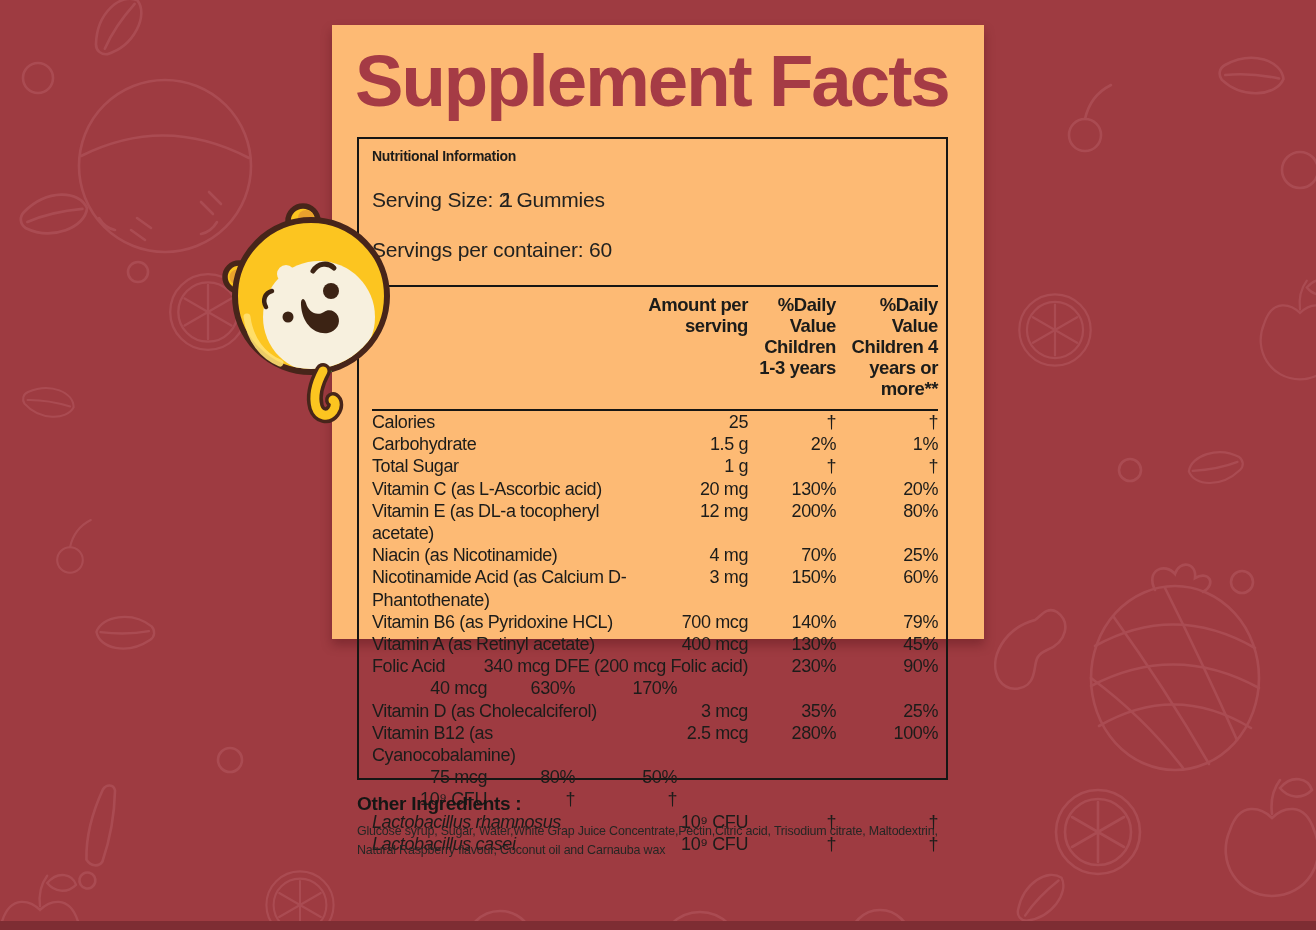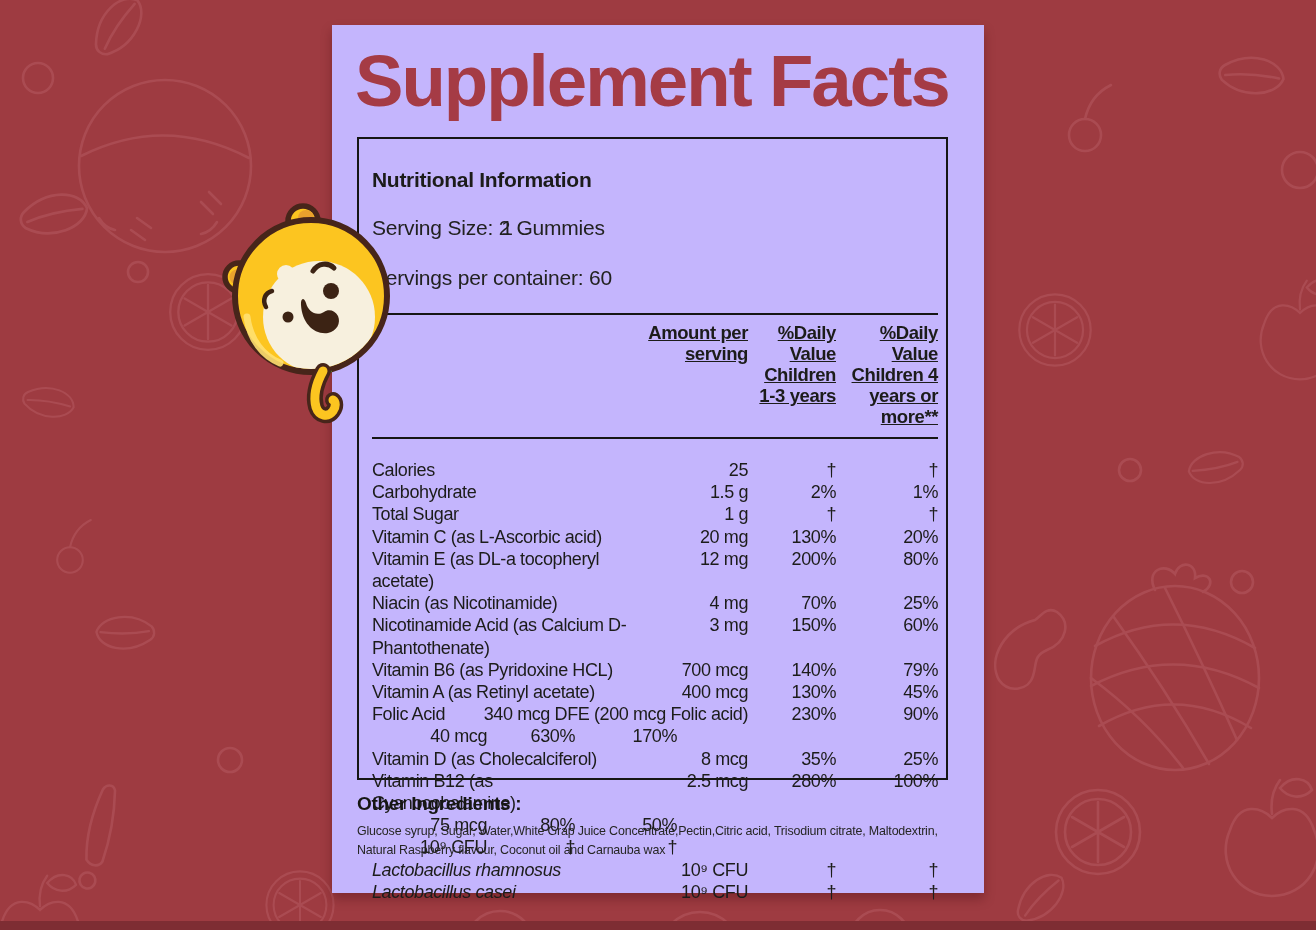"Supplement Facts" .panel { background: #c4b5fd -> #fdba74; height: 868px -> 614px }
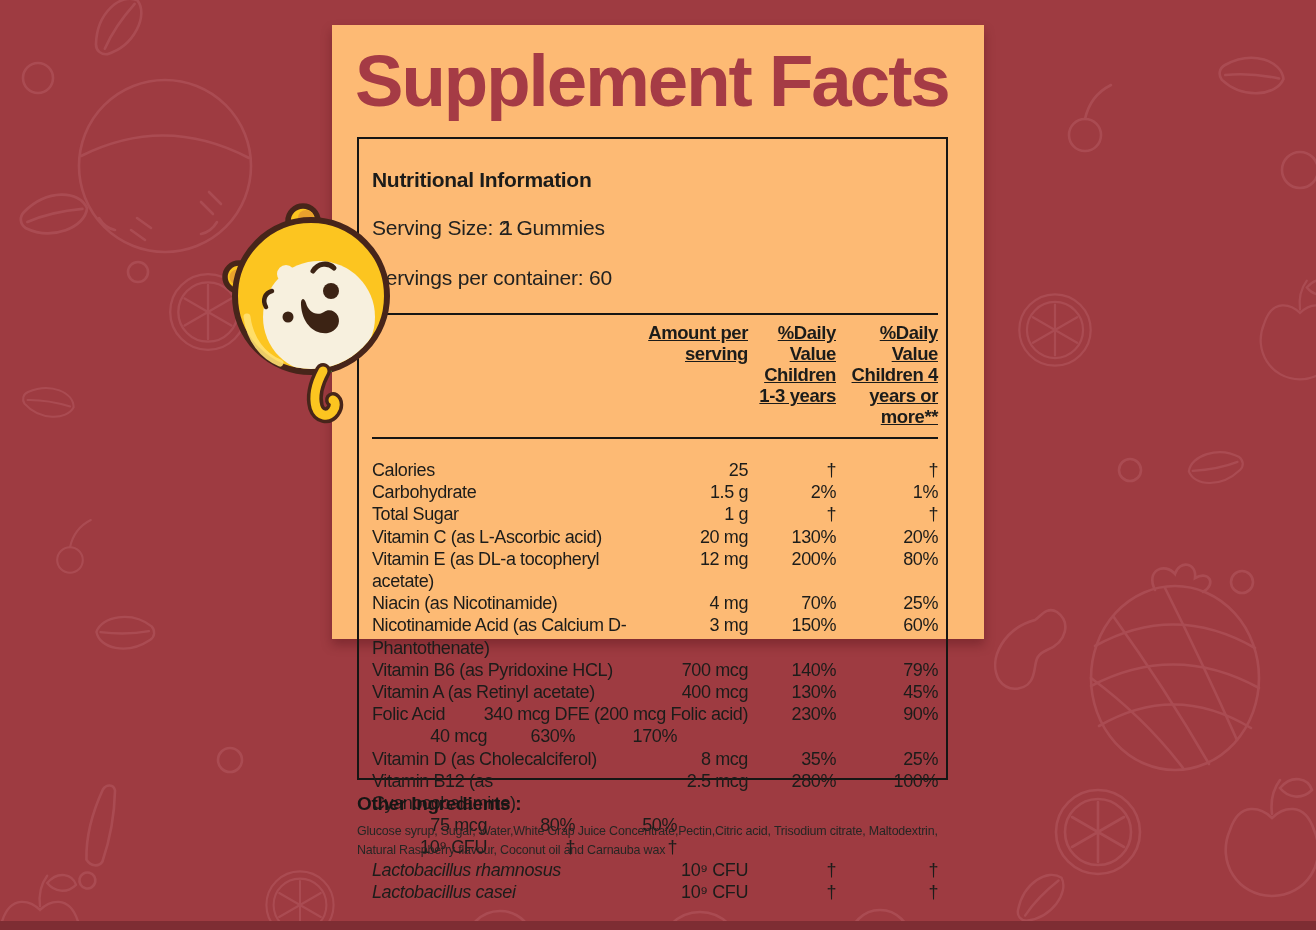"Nutritional Information" .nut-heading { font-size: 21px -> 14px; margin: 20px 0 4px 0 -> 0 0 4px 0 }
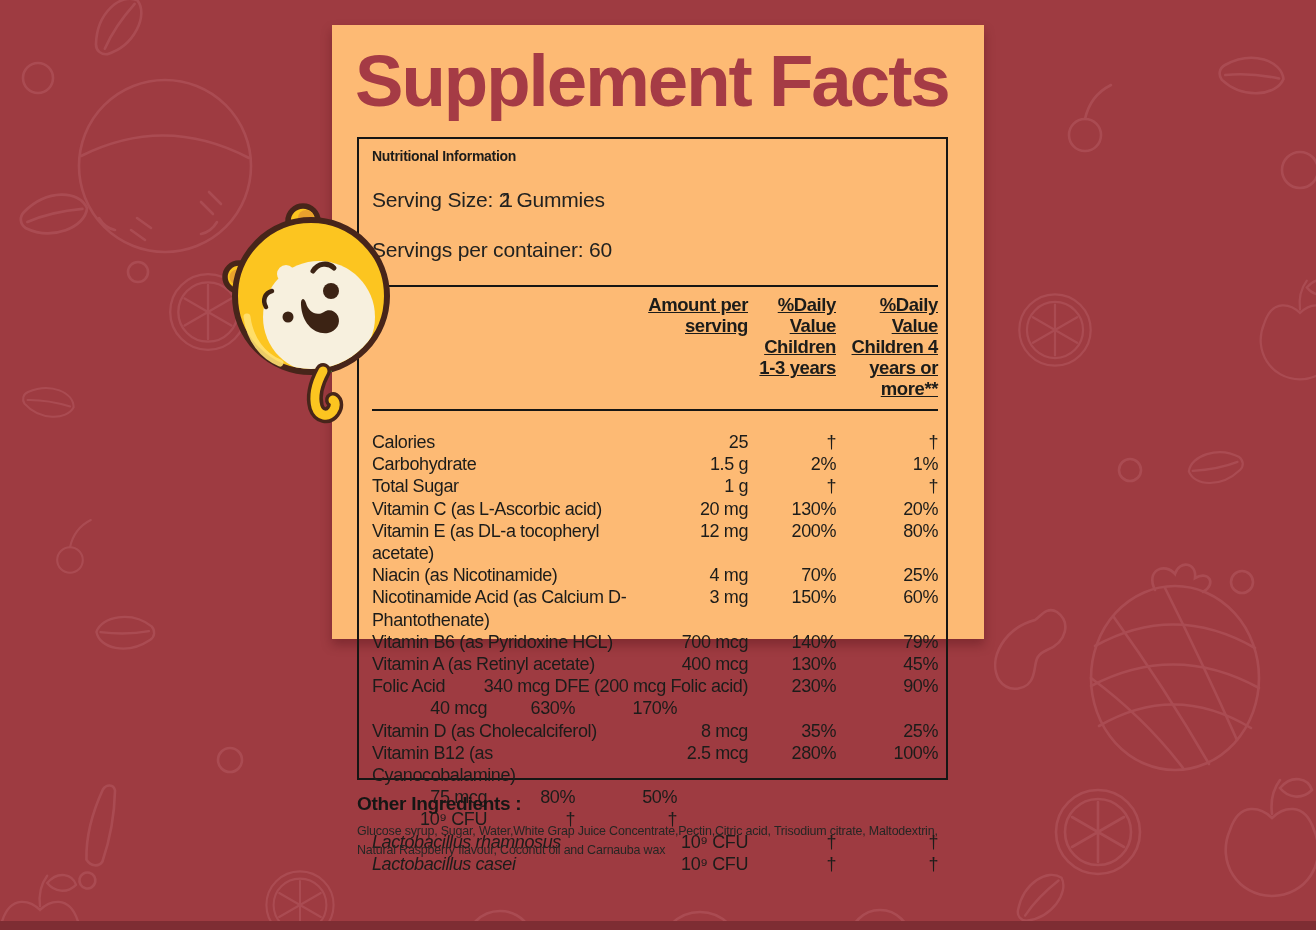"Amount per serving" .header-row { text-decoration: underline -> none }
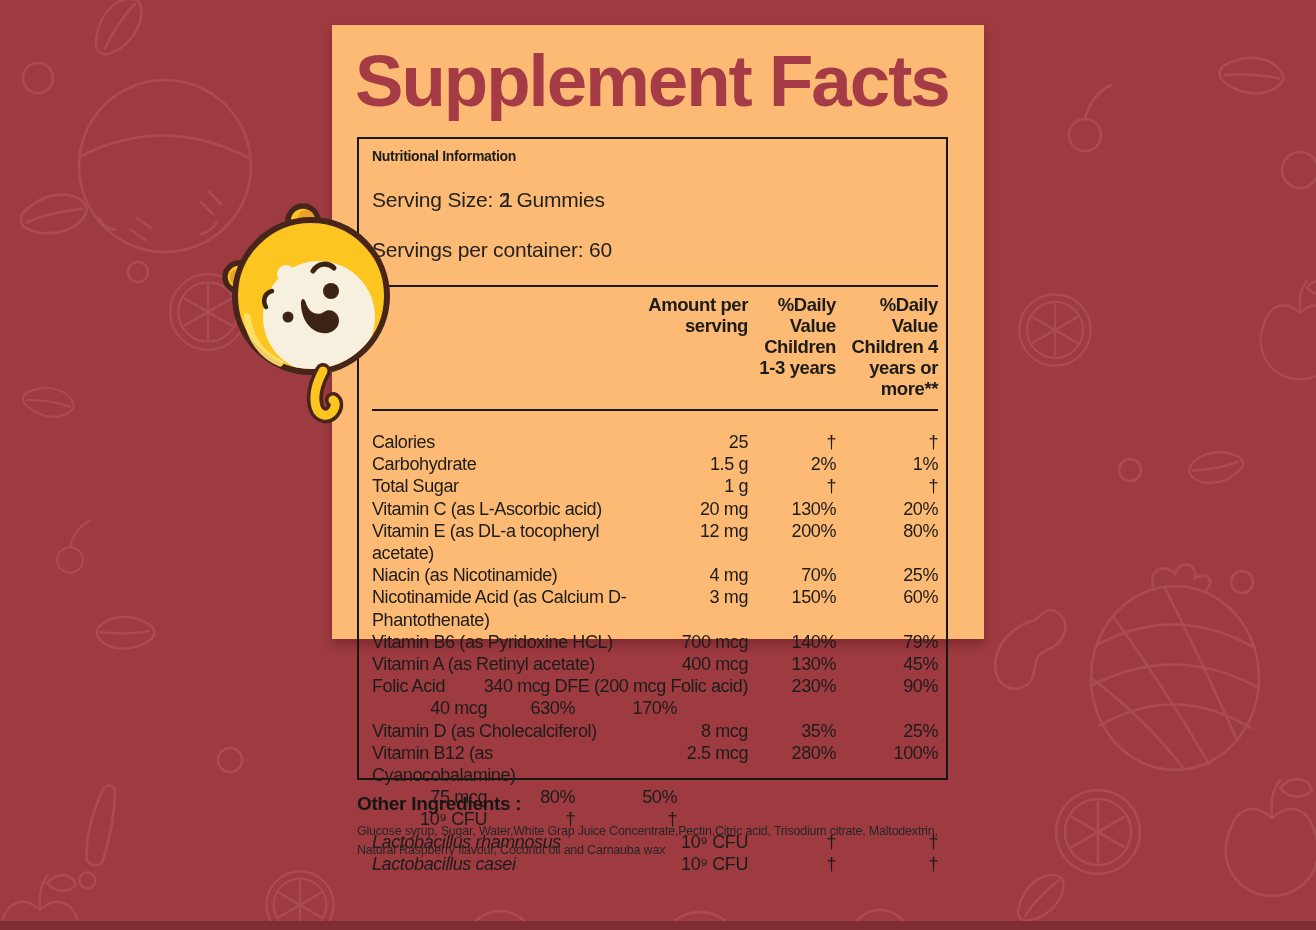"Calories" .rows { padding-top: 20px -> 0 }
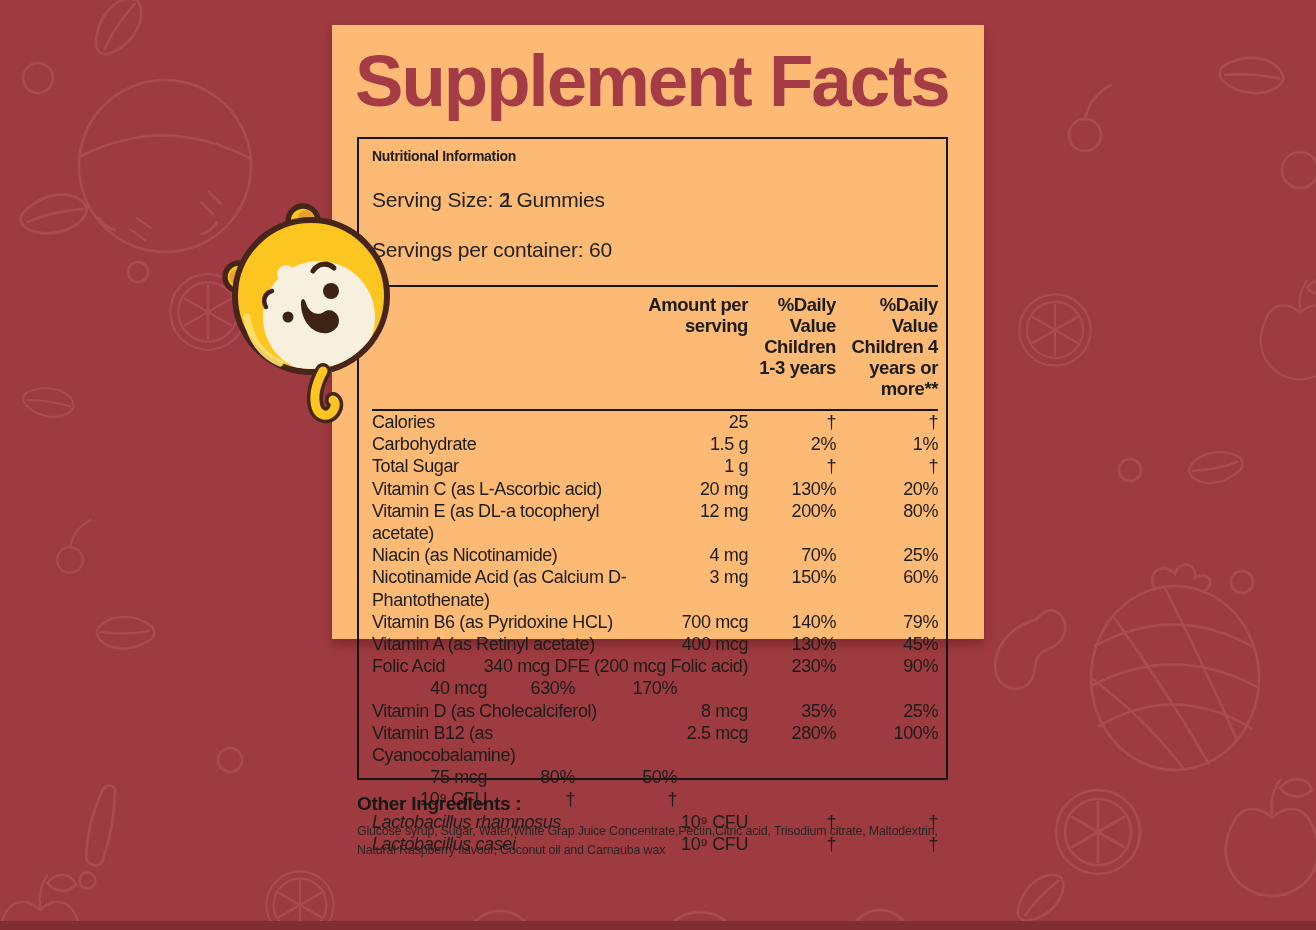"8 mcg" span.ncell { text: 8 -> 3 }
